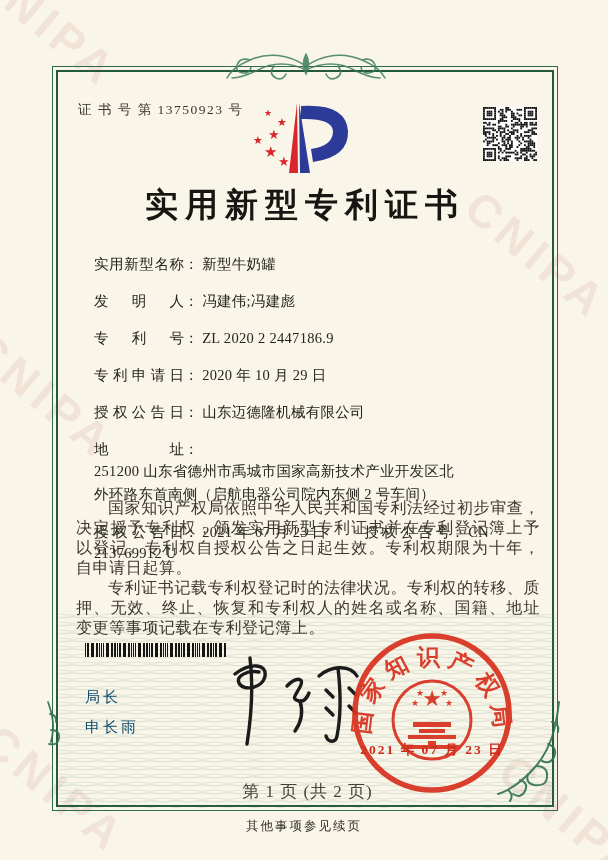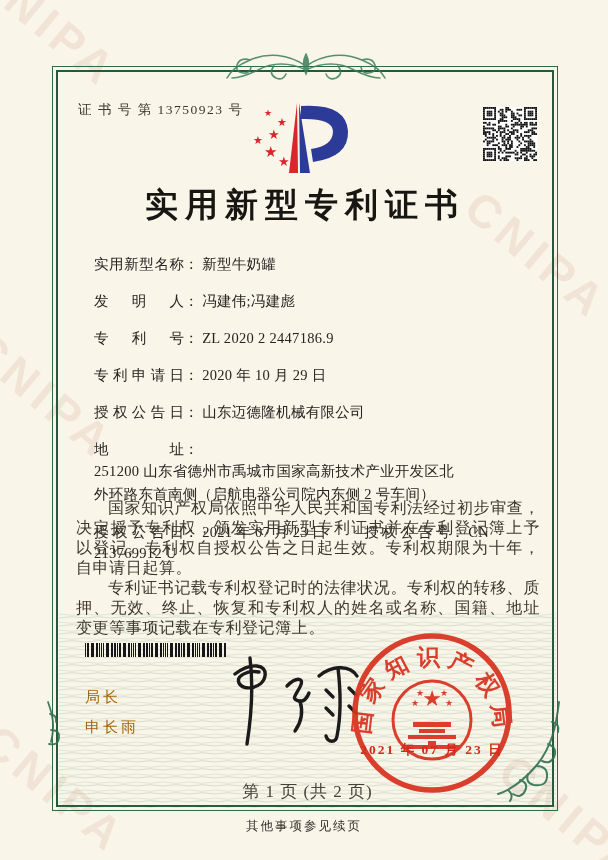"局长" .director { color: #a16207 -> #0c4a6e }
